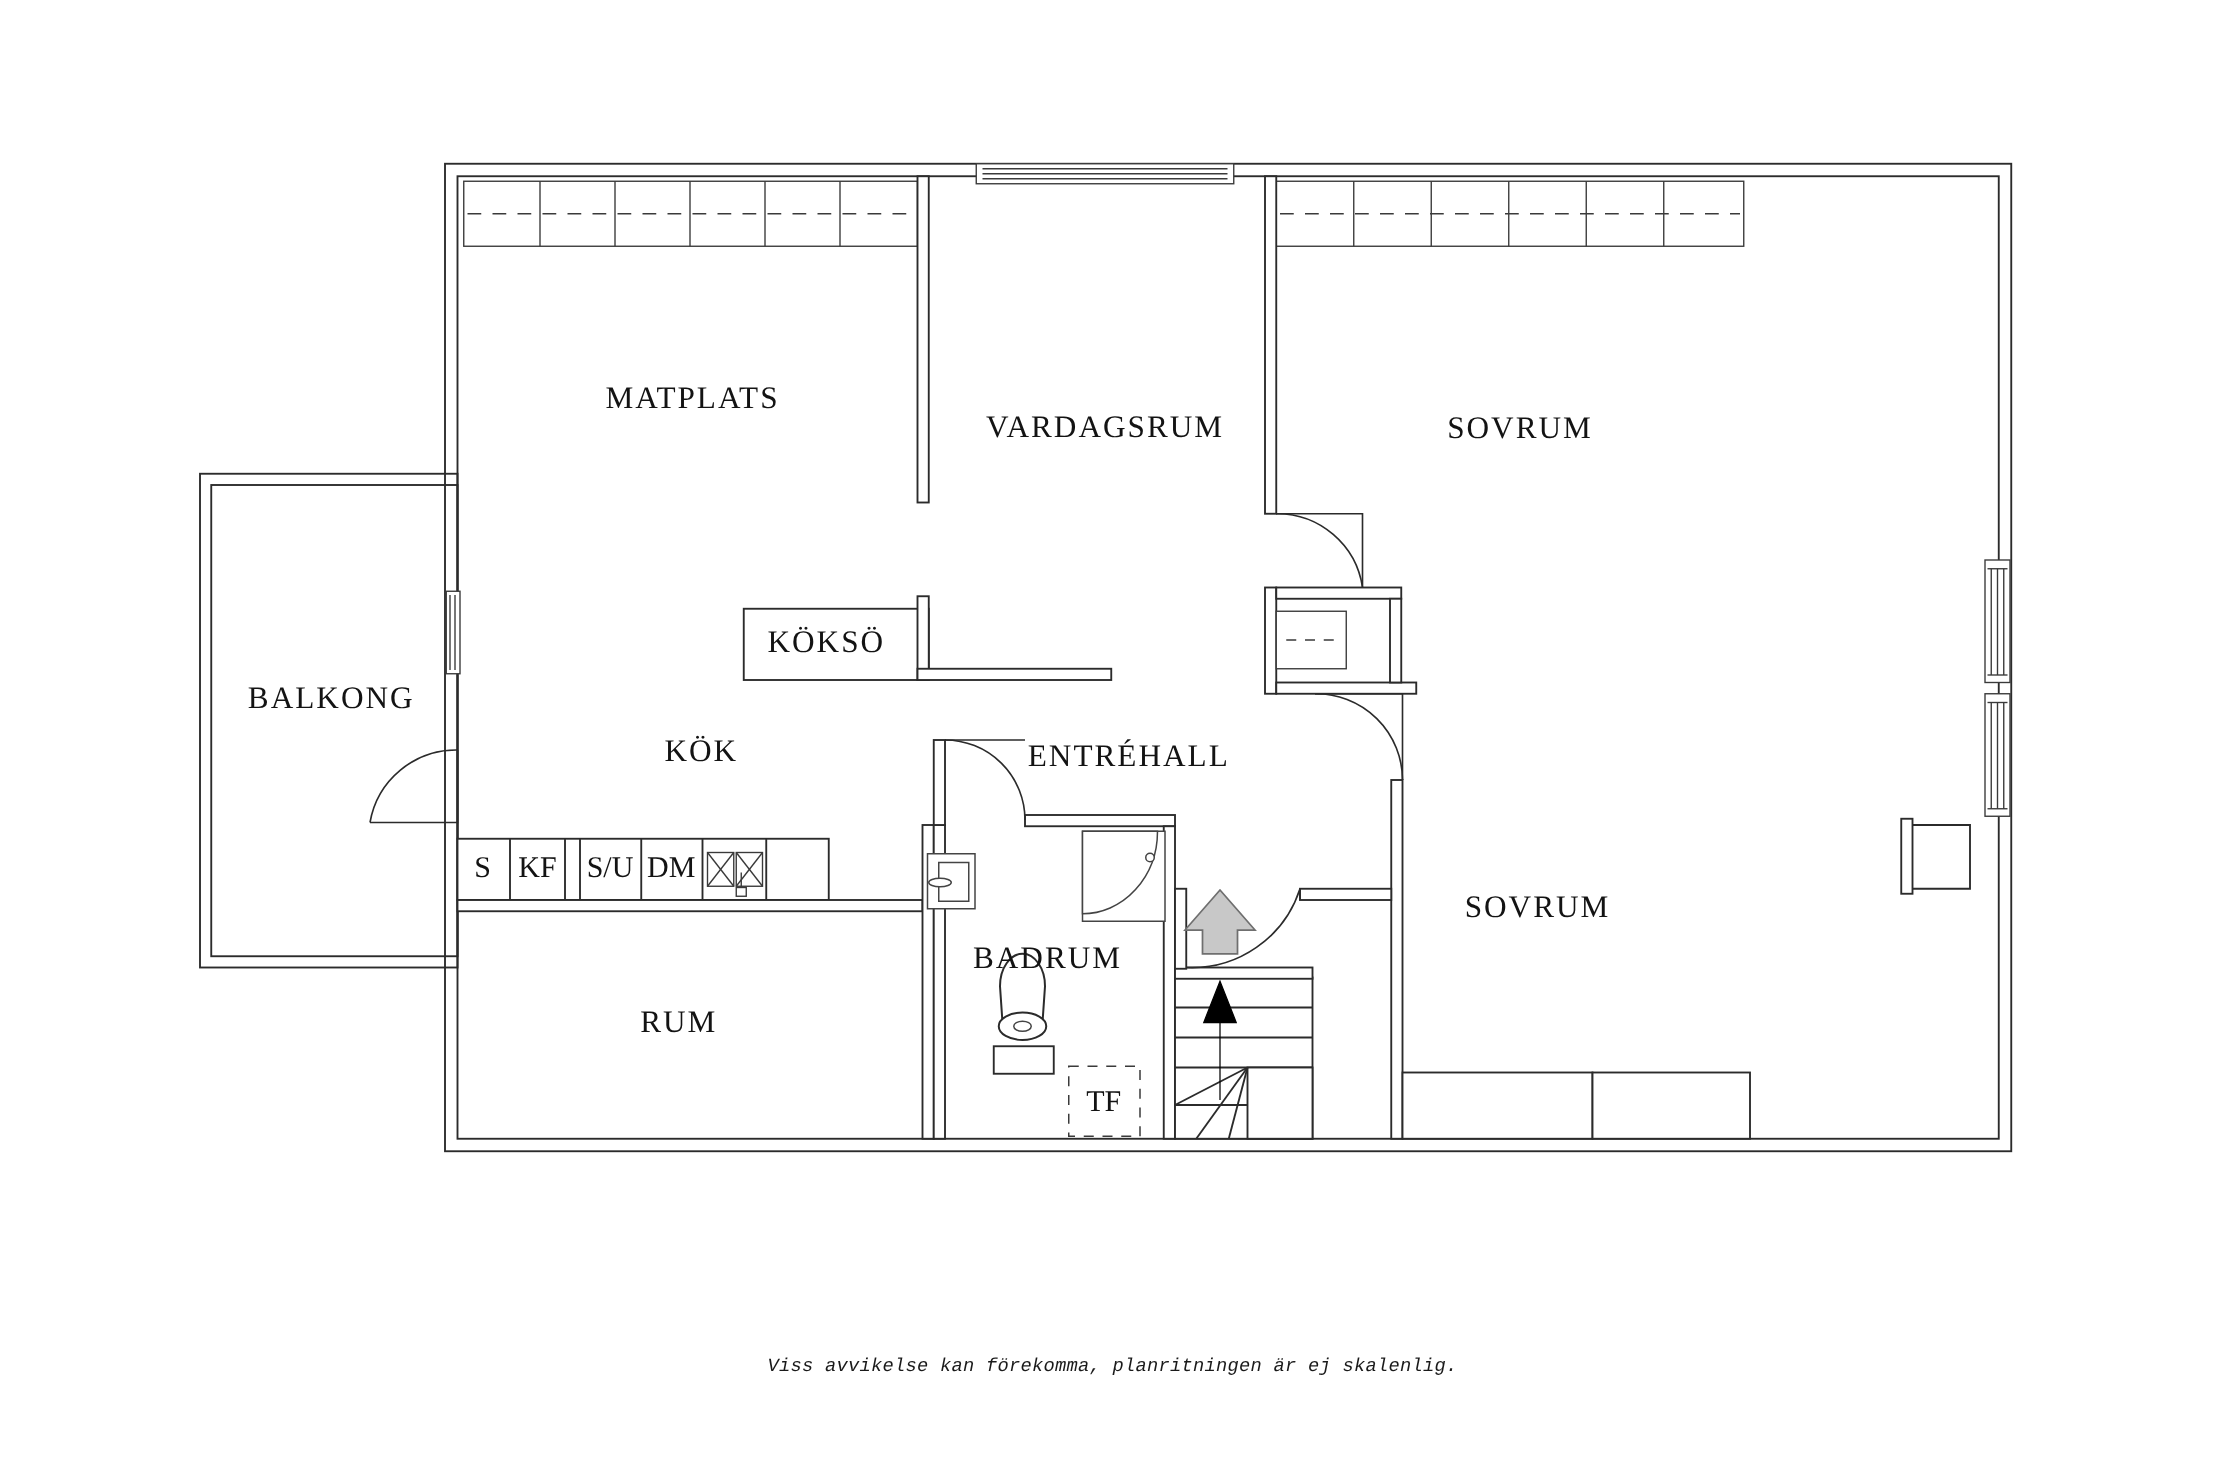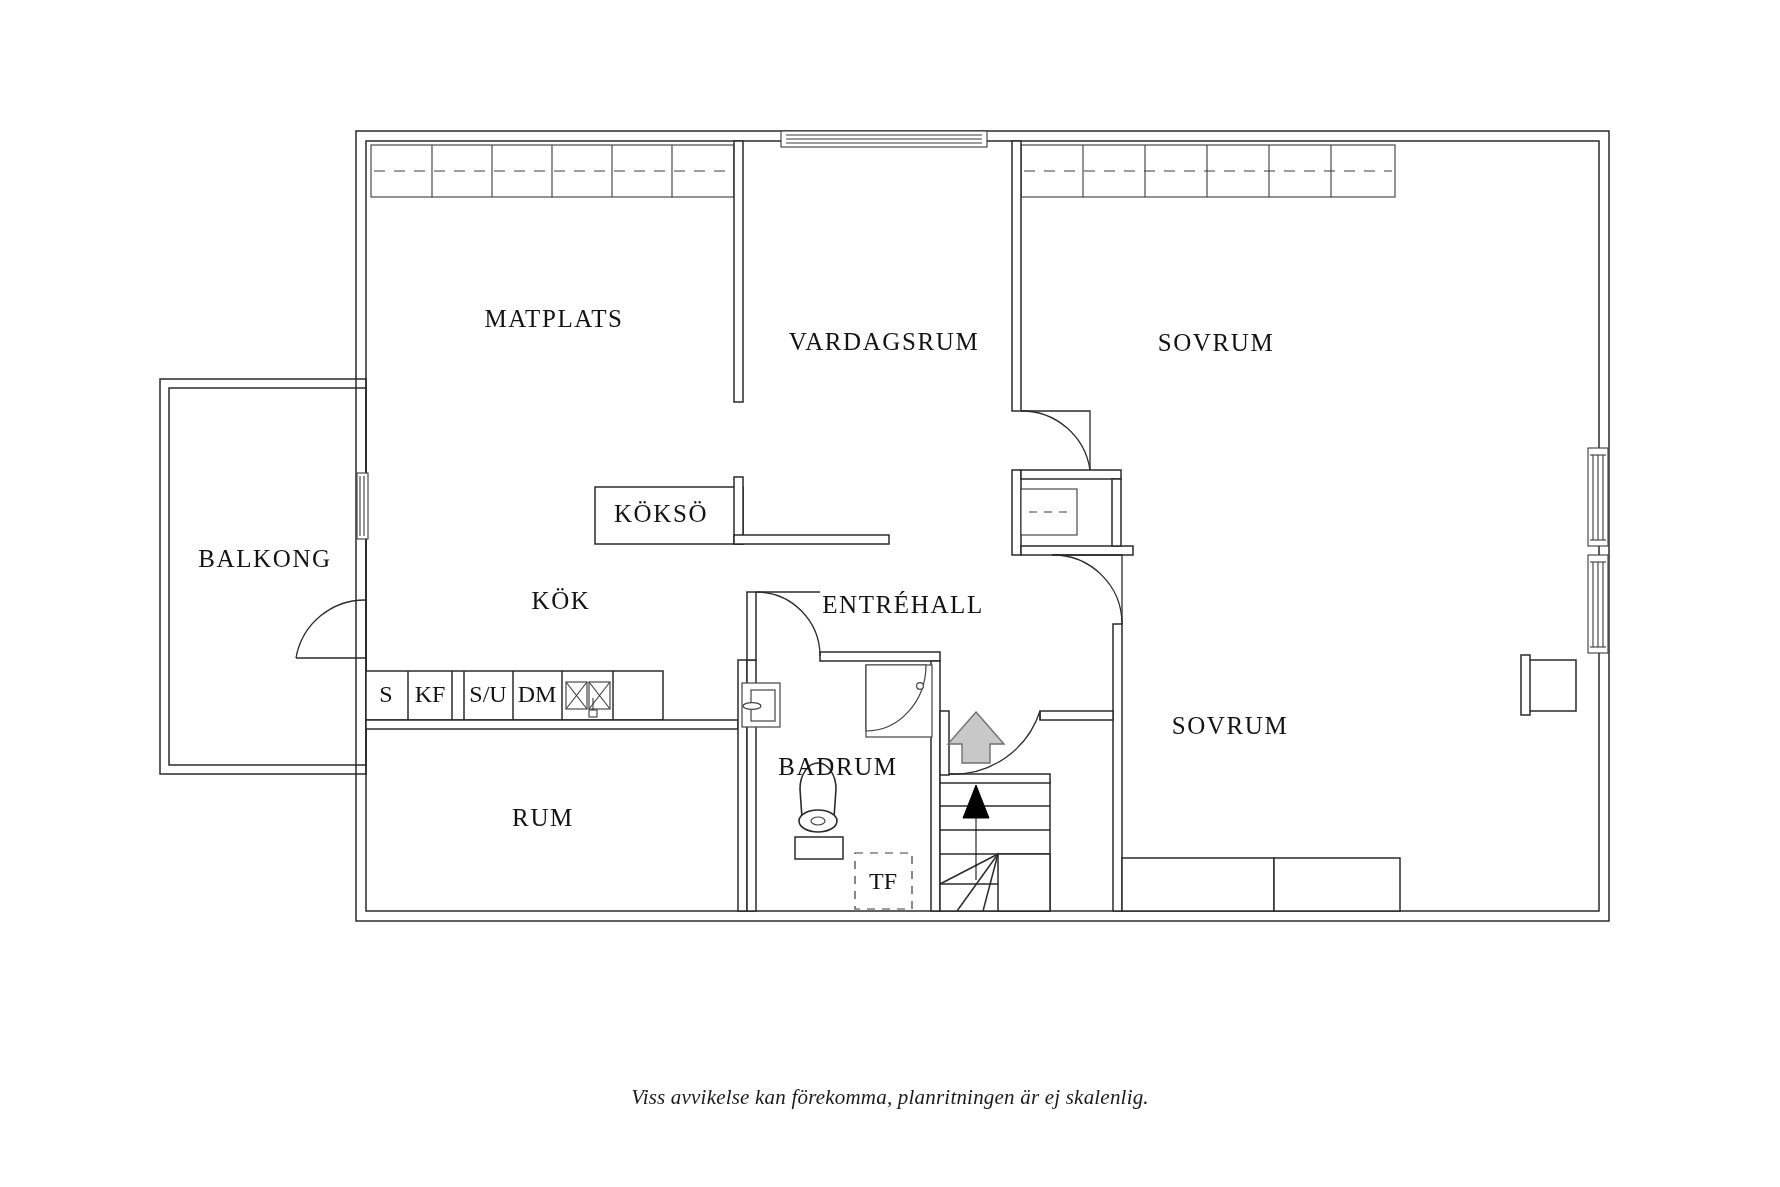"Viss avvikelse kan förekomma," .caption { font-family: Liberation Serif, serif -> Liberation Mono, monospace; font-size: 21px -> 15px }
